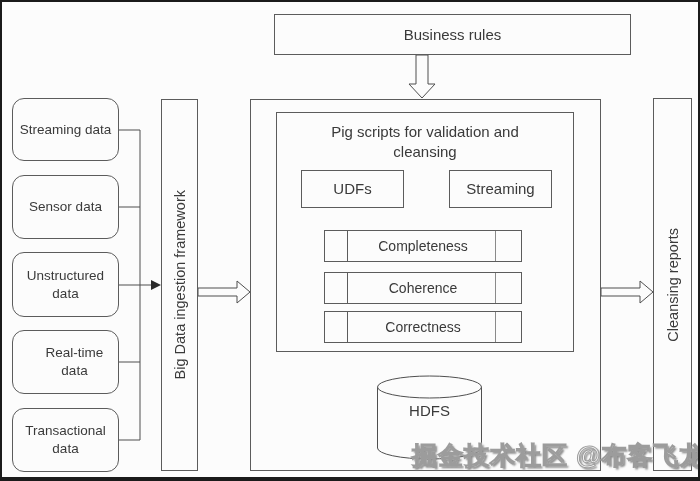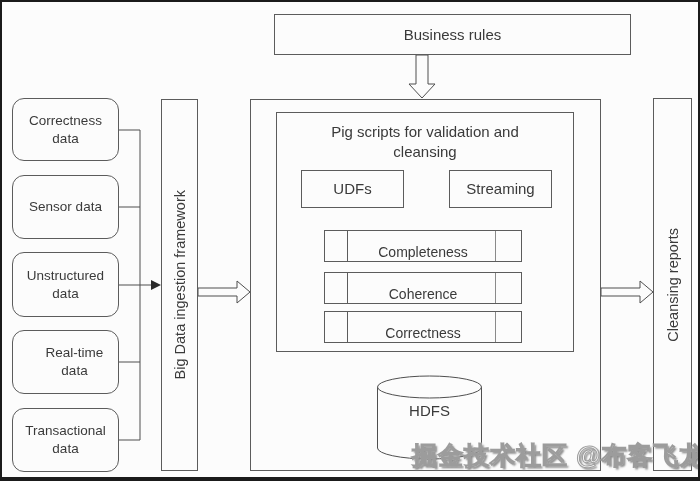"Correctness data" span { text: Correctness -> Streaming }
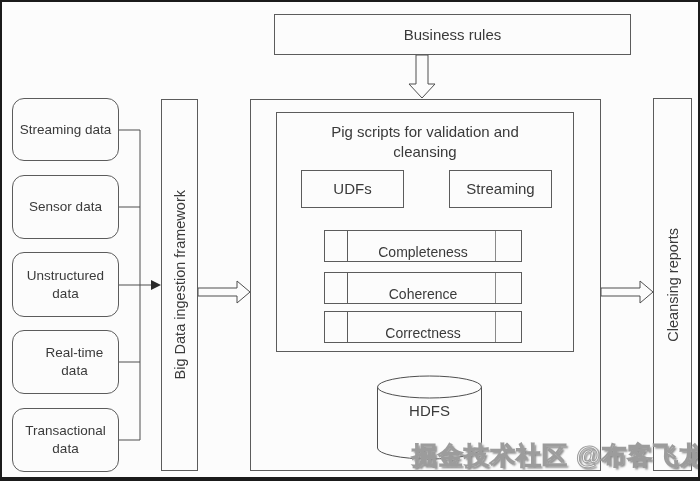"Completeness" .check { align-items: flex-end -> none }
